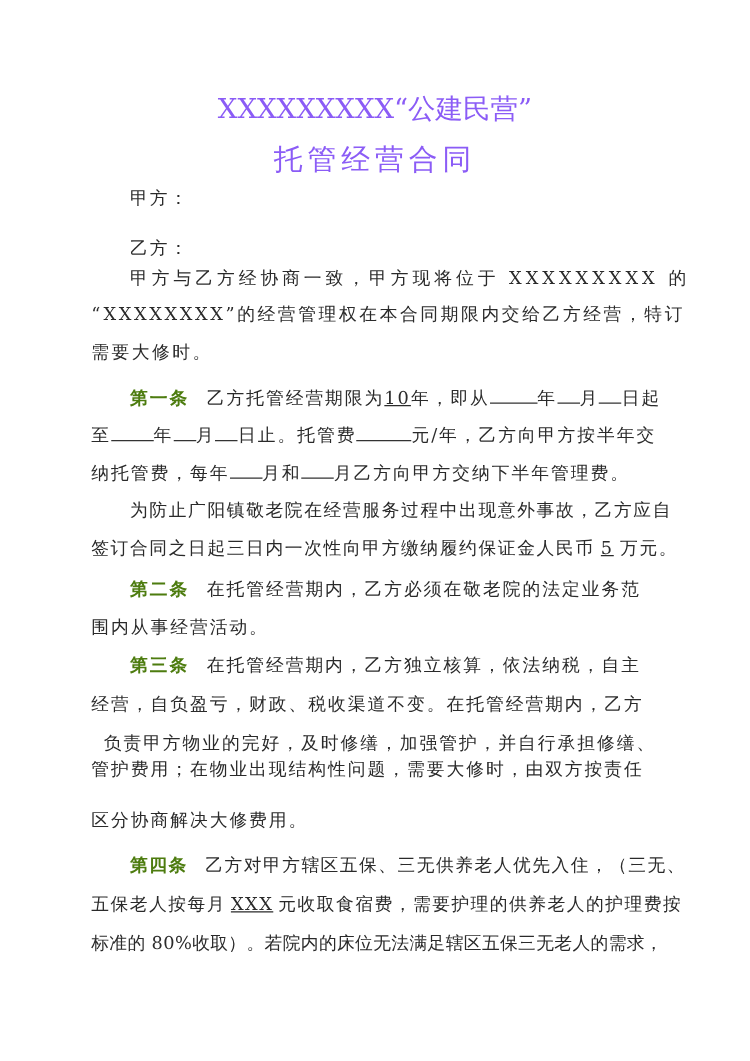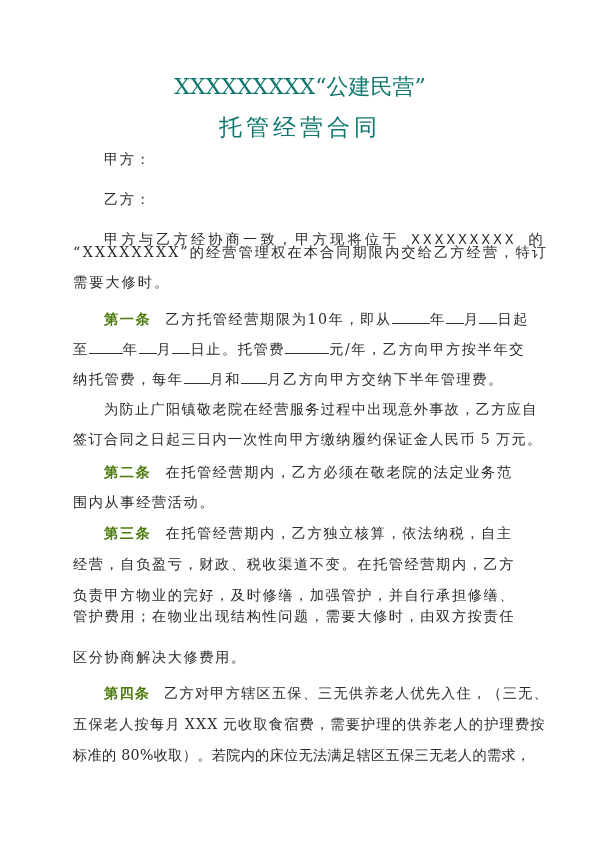"XXXXXXXXX“公建民营”" .title { color: #0f766e -> #8b5cf6 }
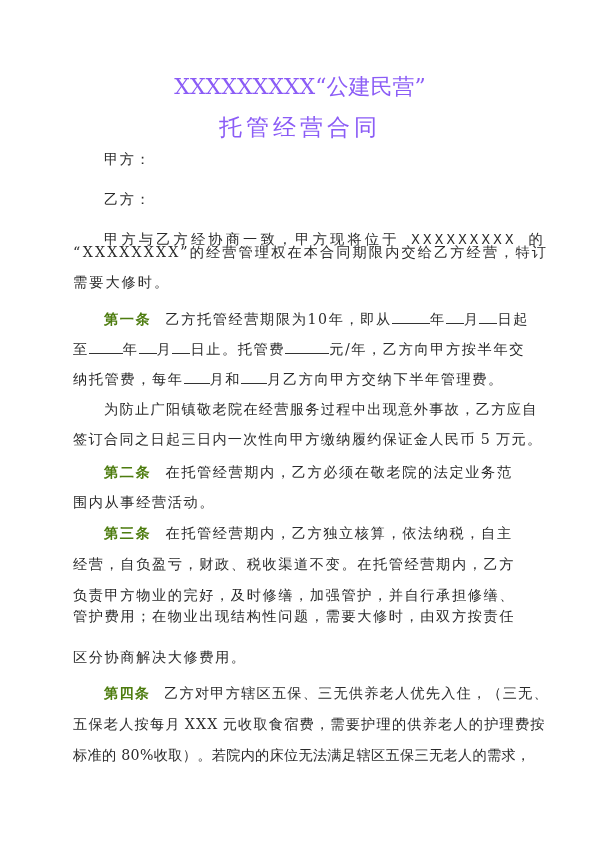"甲方与乙方经协商一致，甲方现将位于 XXXXXXXXX 的" div.line { font-family: Liberation Mono, monospace -> none; top: 229px -> 212px }
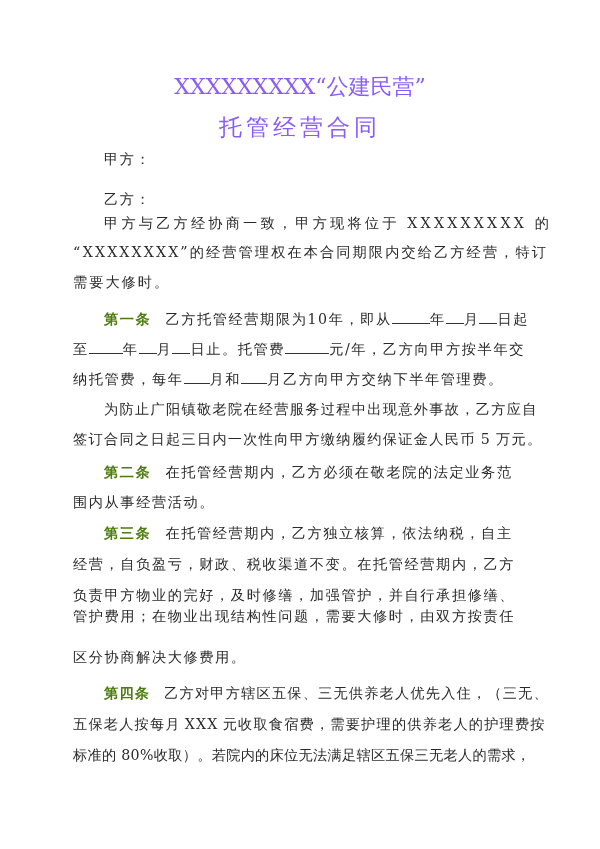"10" .u { text-decoration: none -> underline }
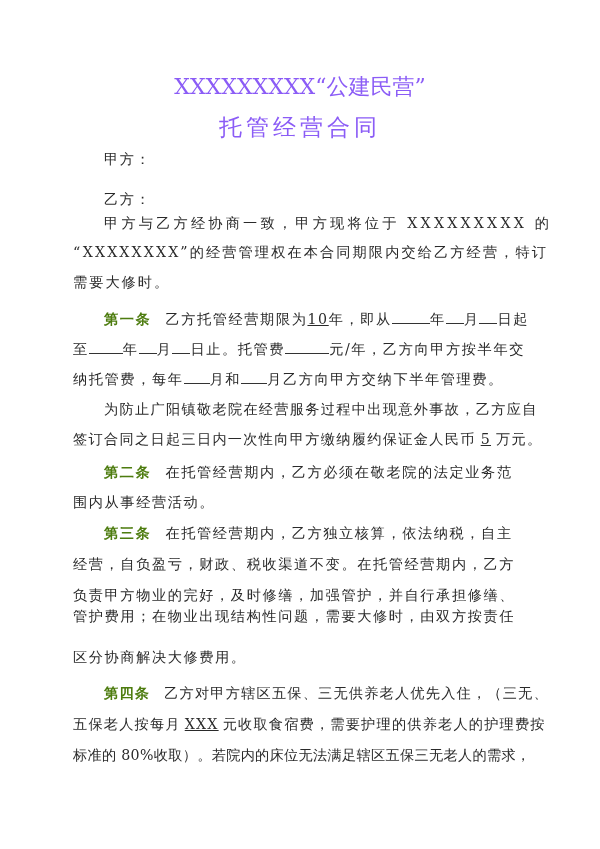"负责甲方物业的完好，及时修缮，加强管护，并自行承担修缮、" div.line { text-align: none -> right }
